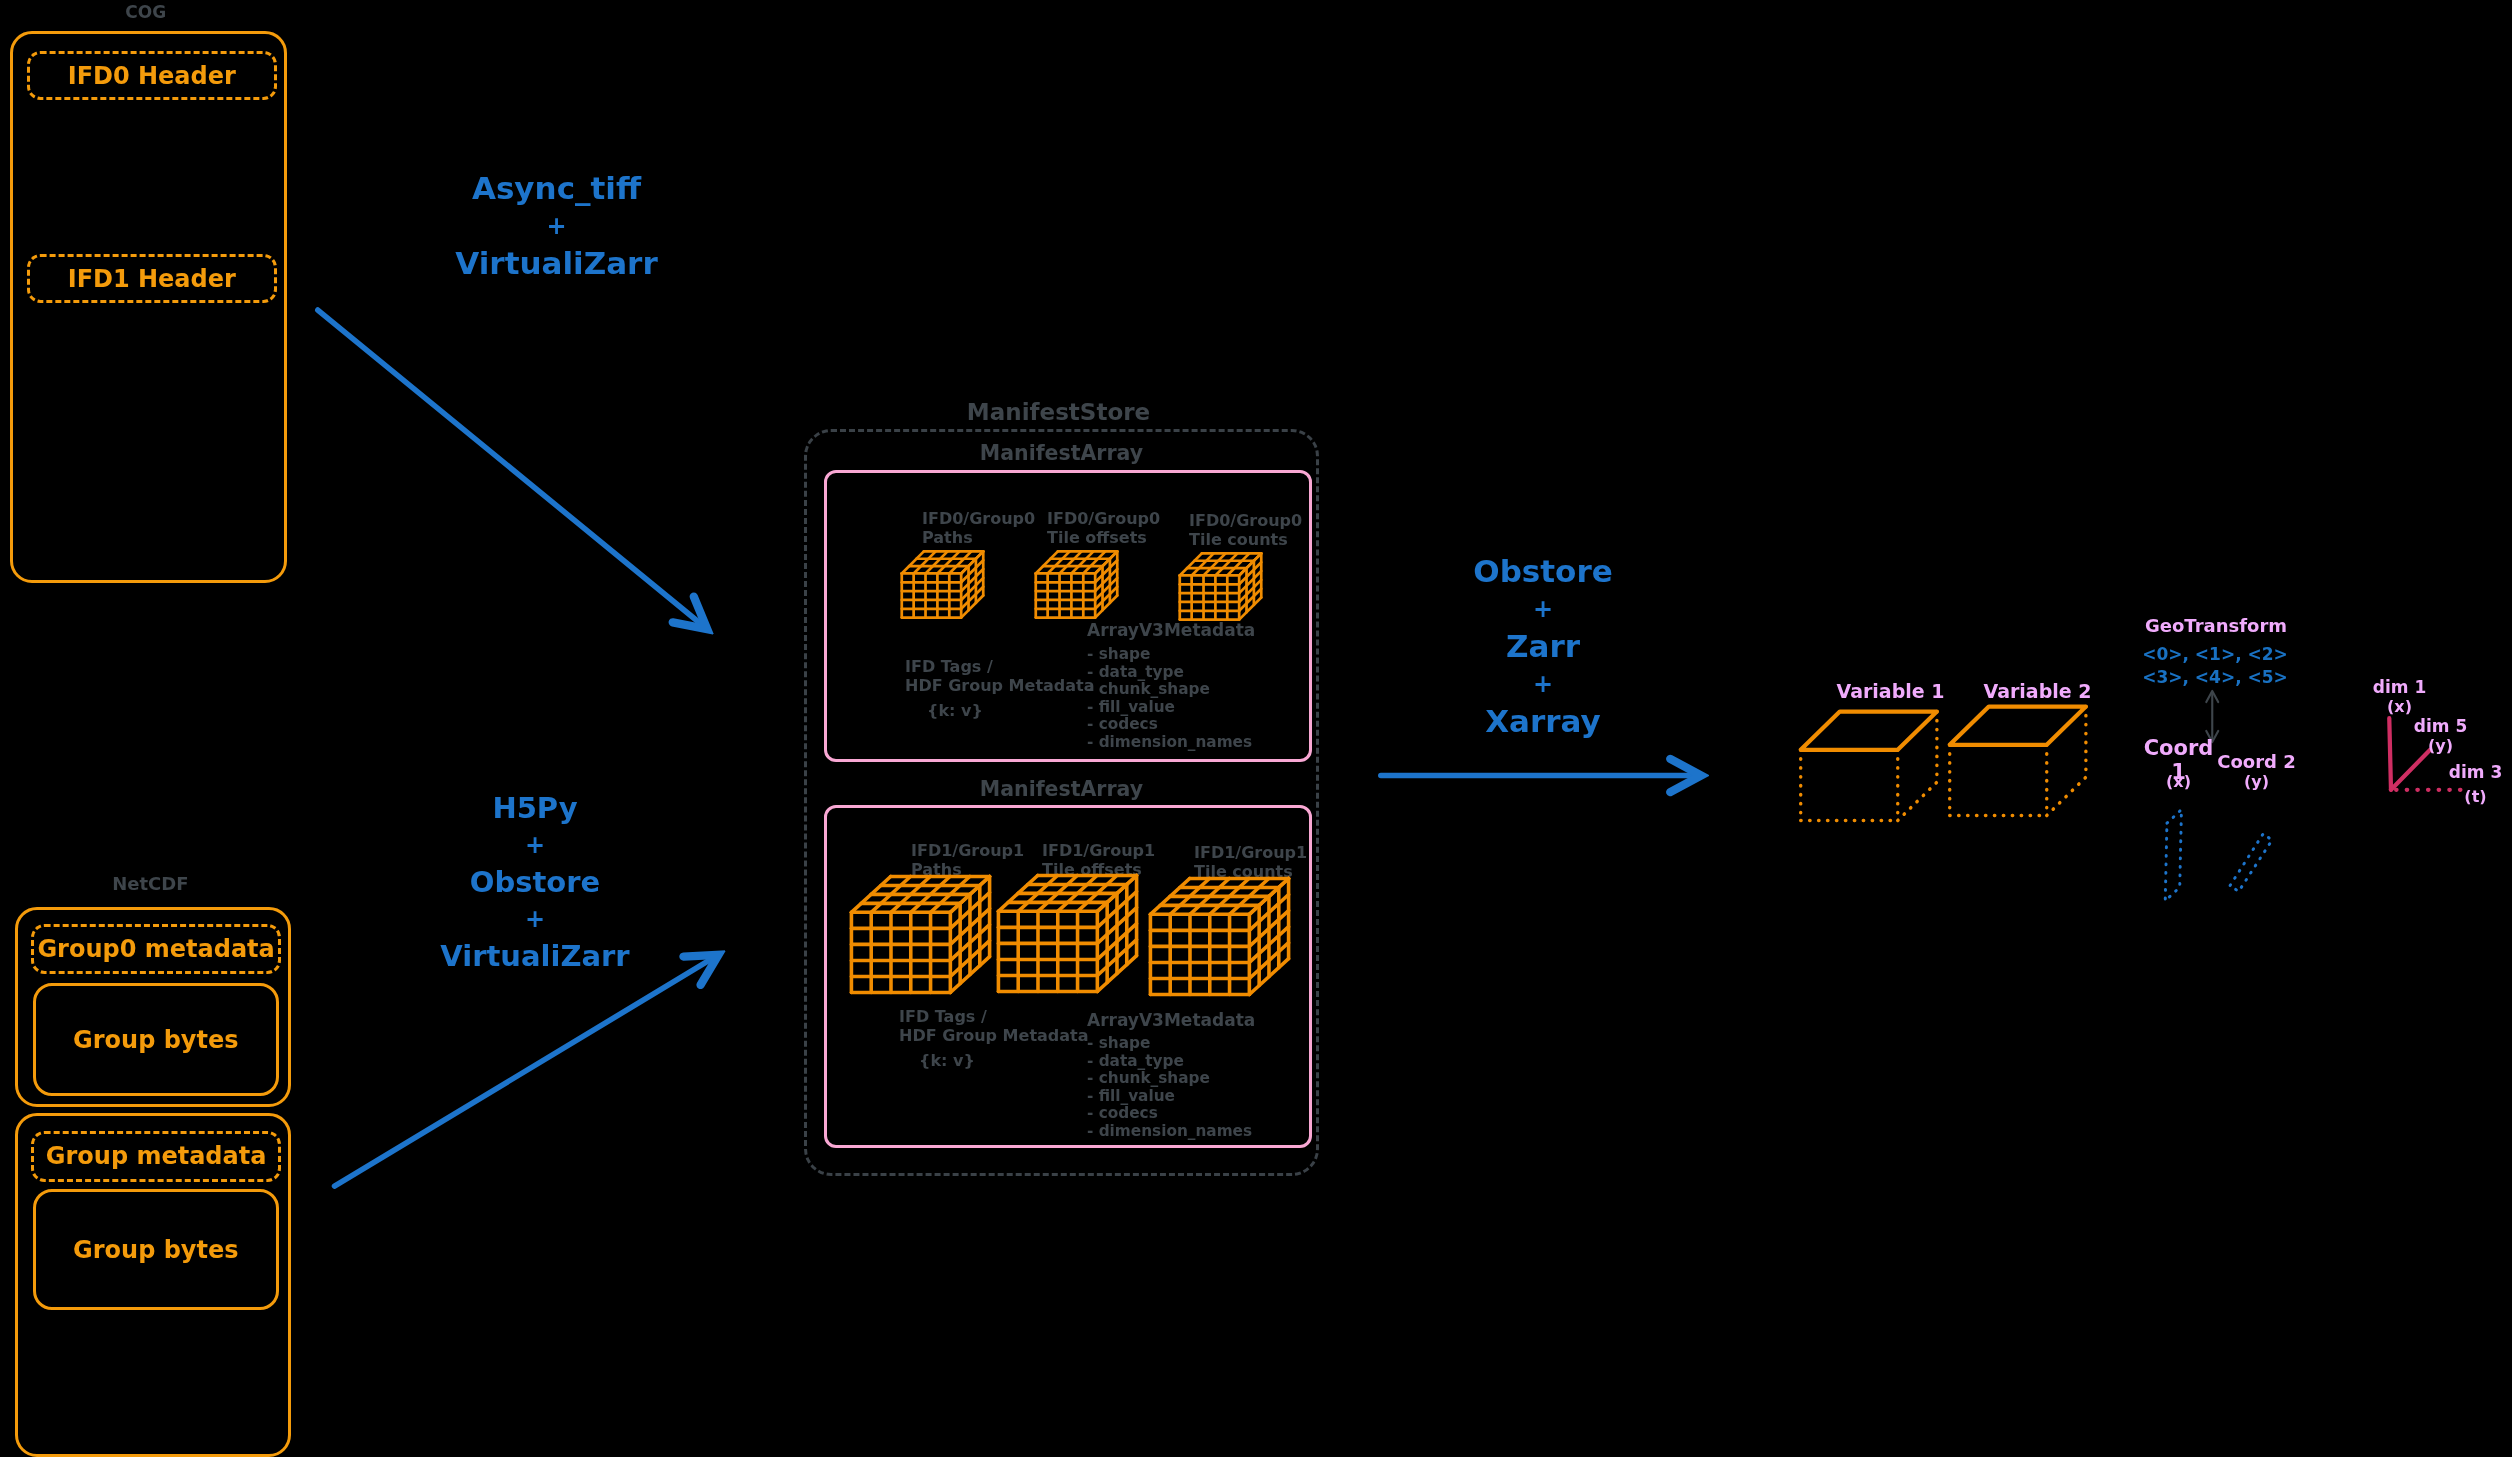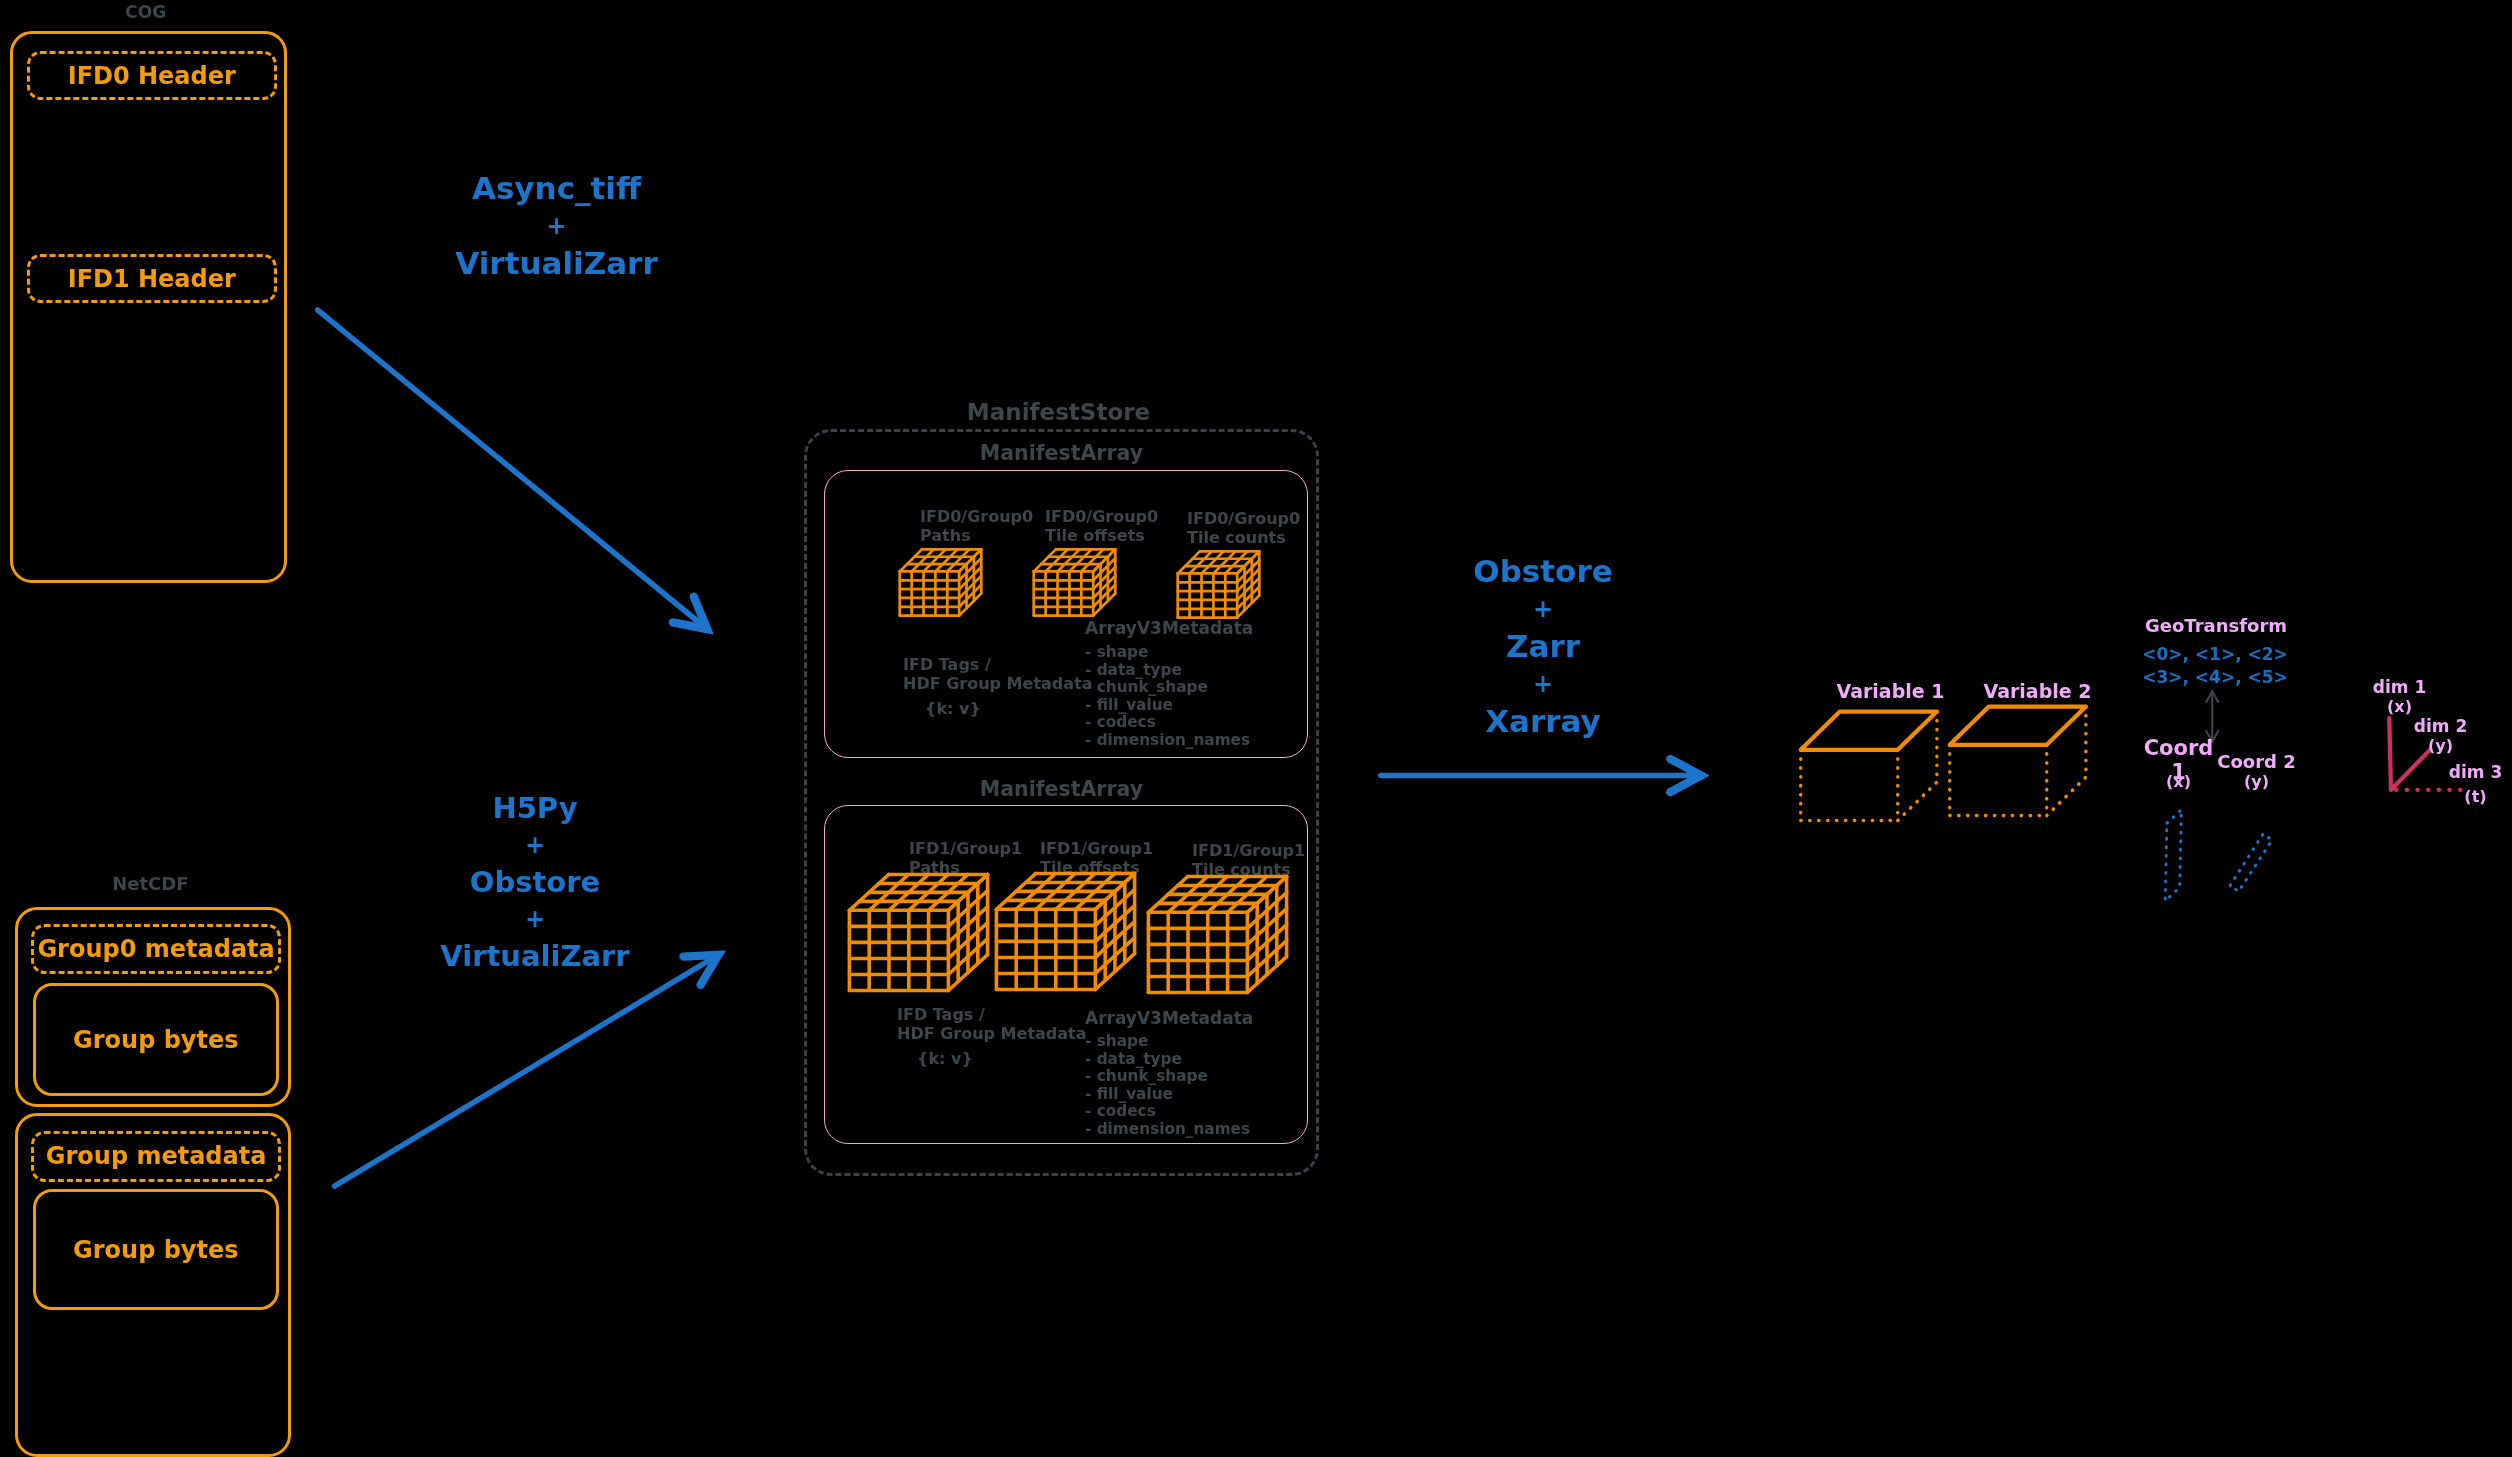"IFD0/Group0" .gbox { border: 1px solid #f9a8d4 -> 3px solid #f9a8d4; border-radius: 24px -> 12px }
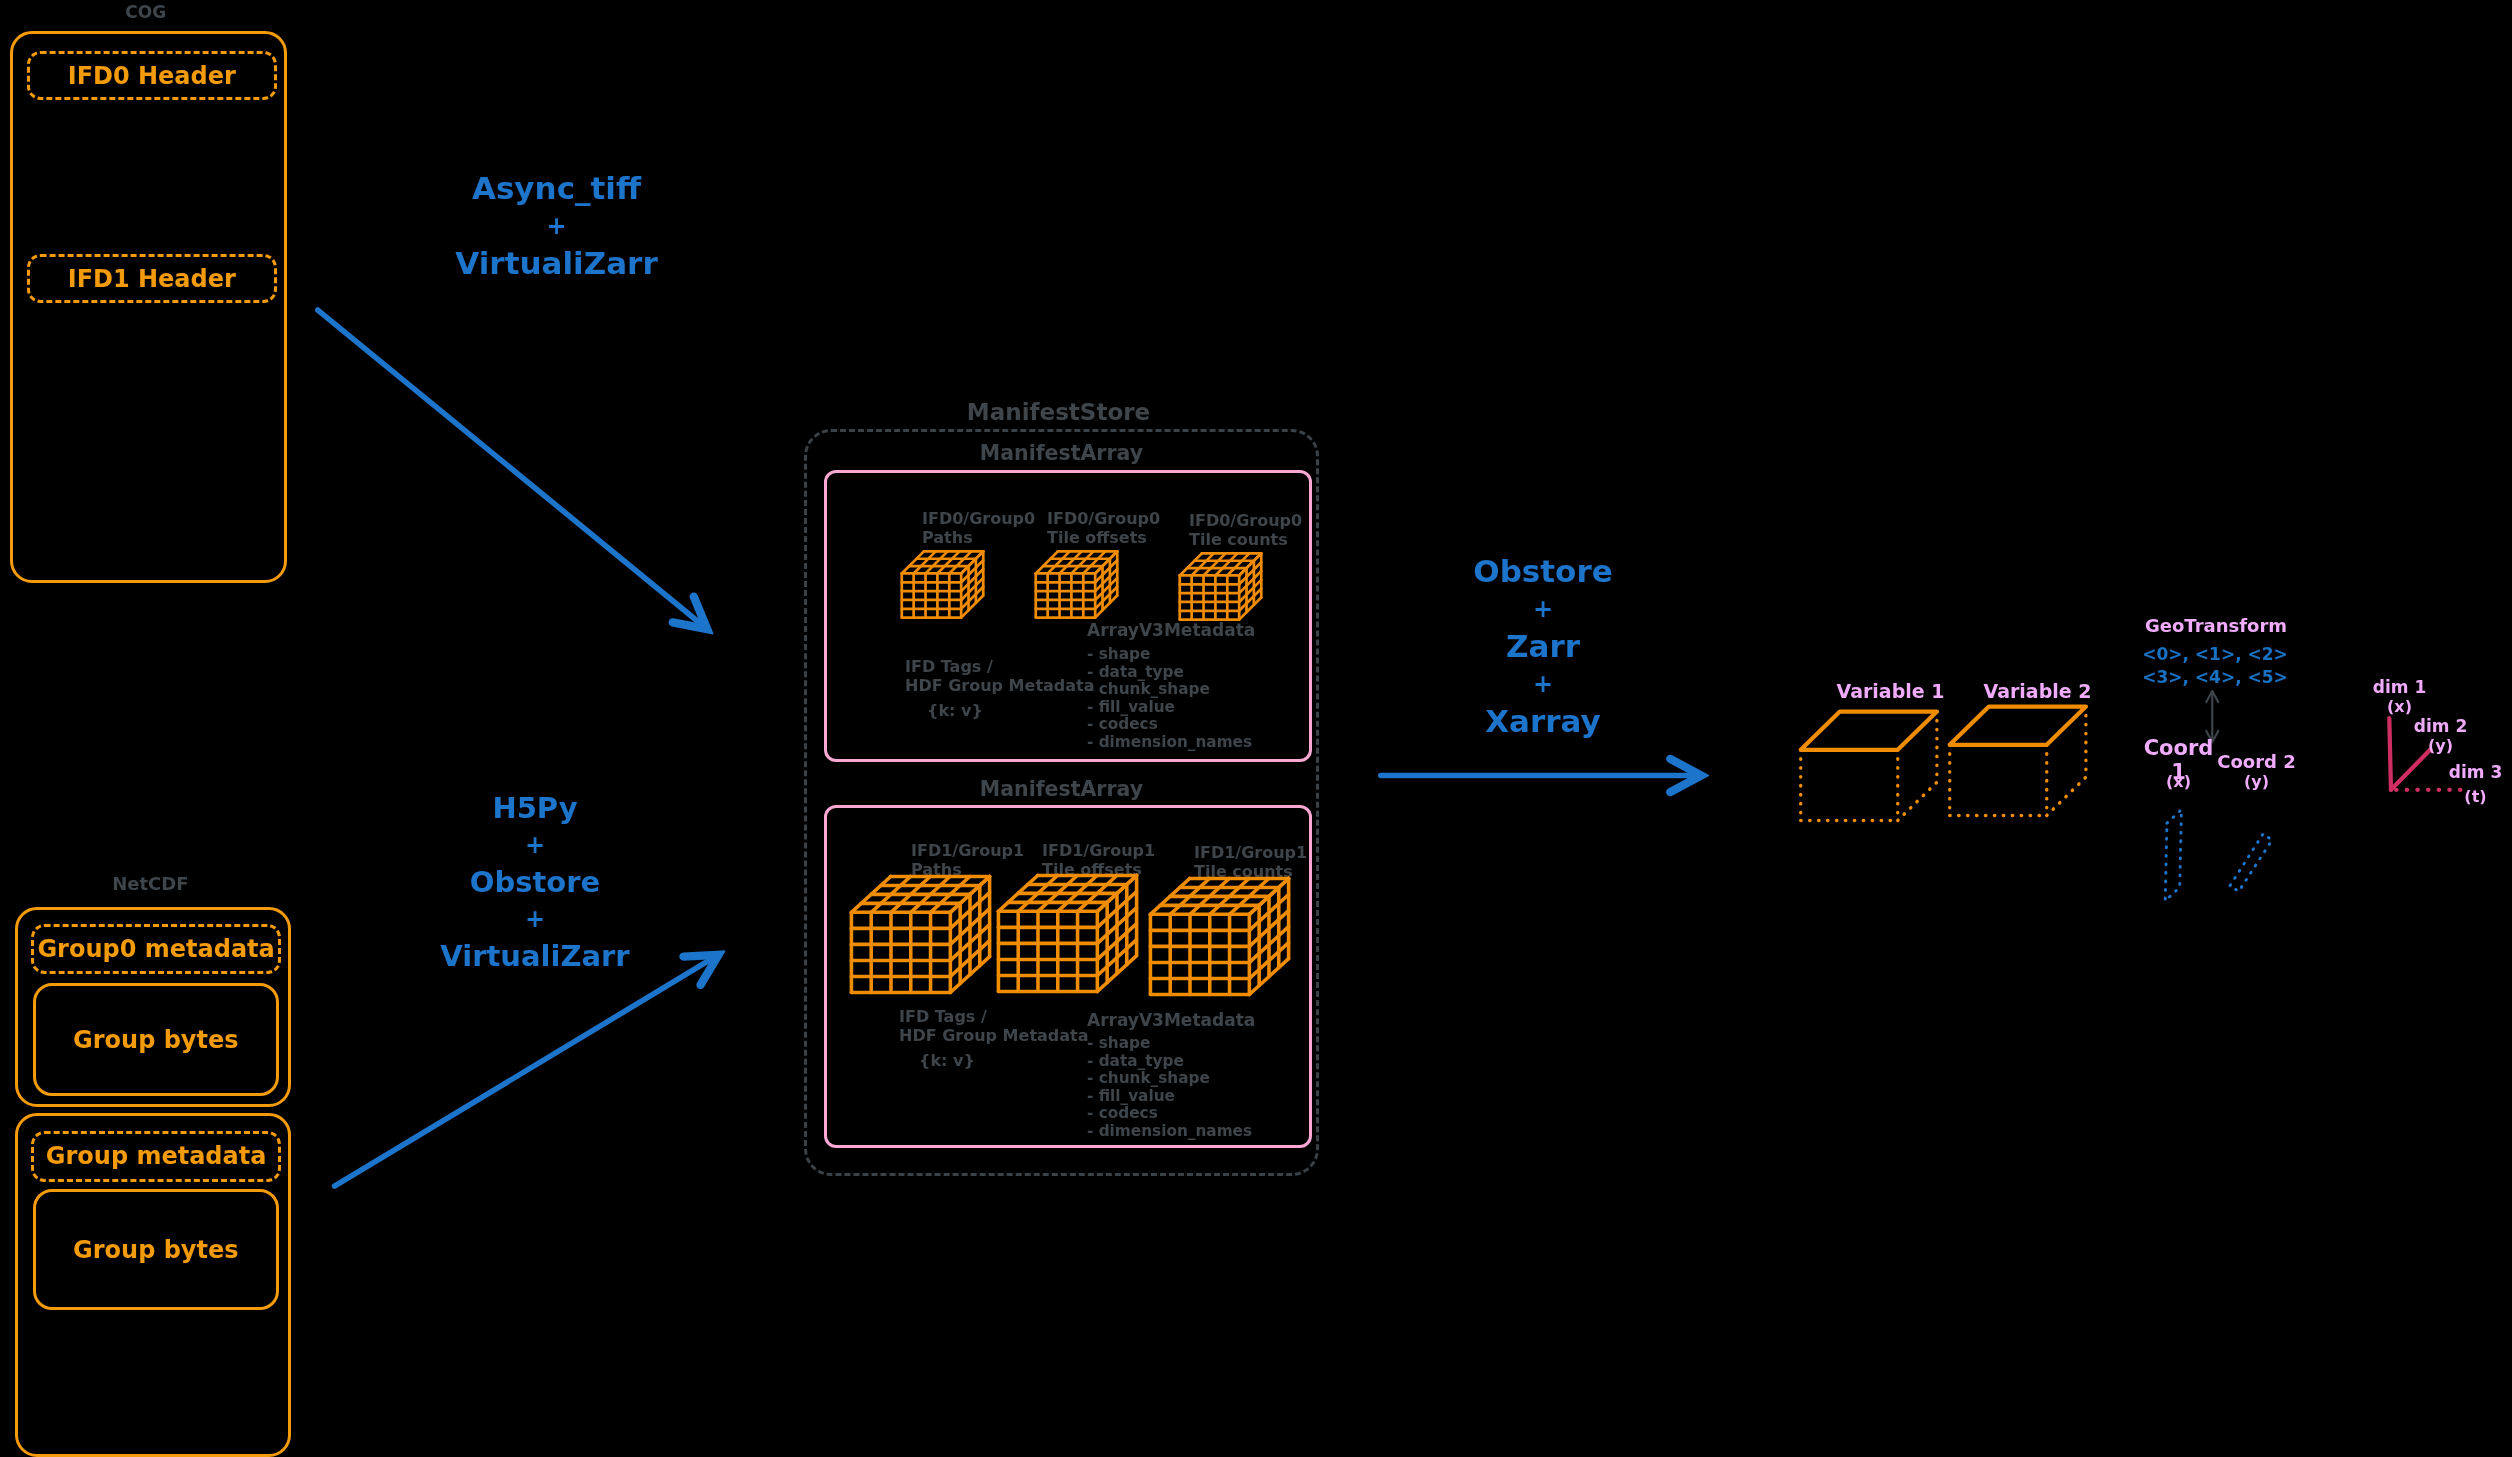"dim 2" div.abs { text: 2 -> 5 }
